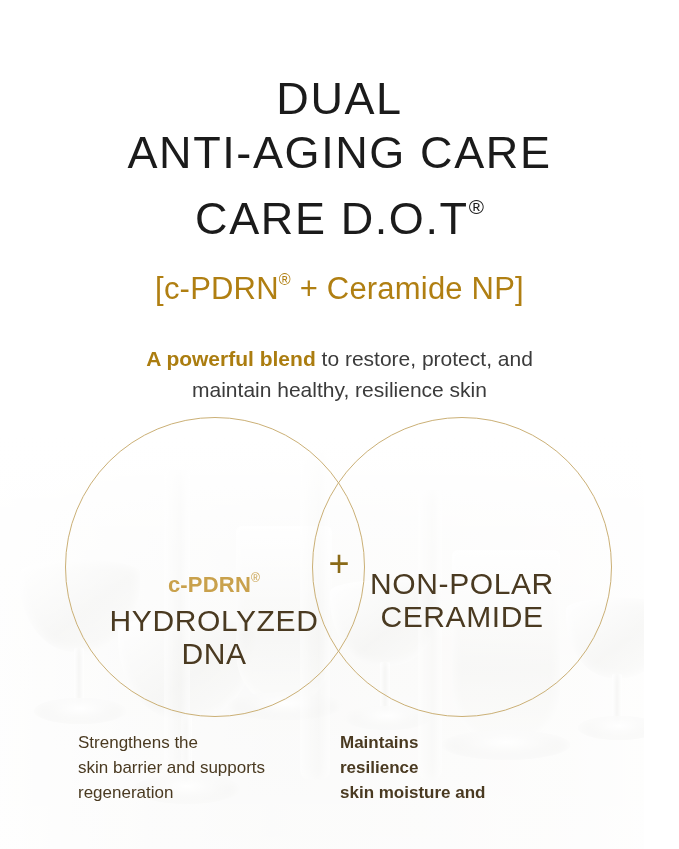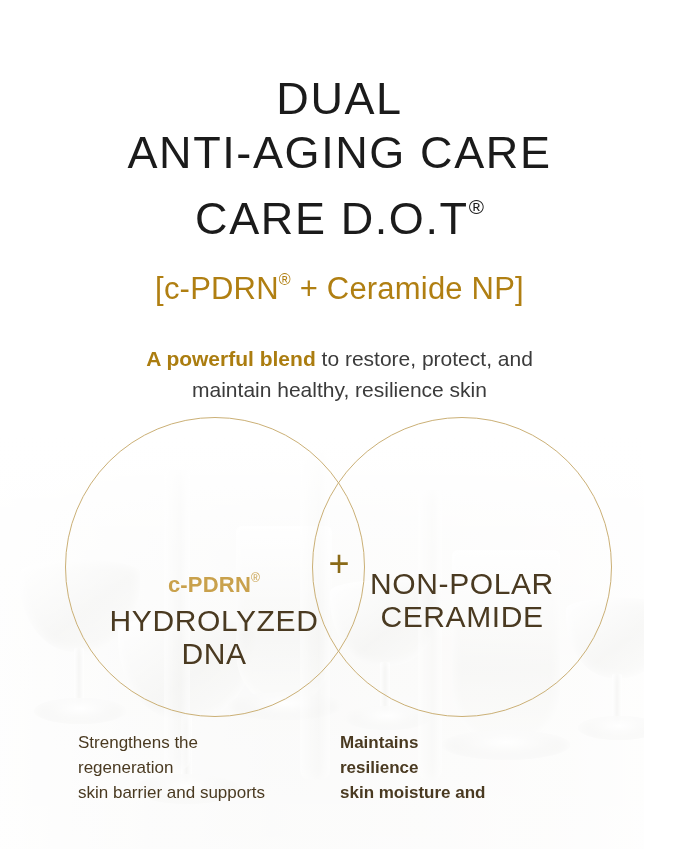"regeneration" span.cl { order: before "skin barrier and supports" -> after "skin barrier and supports" }
